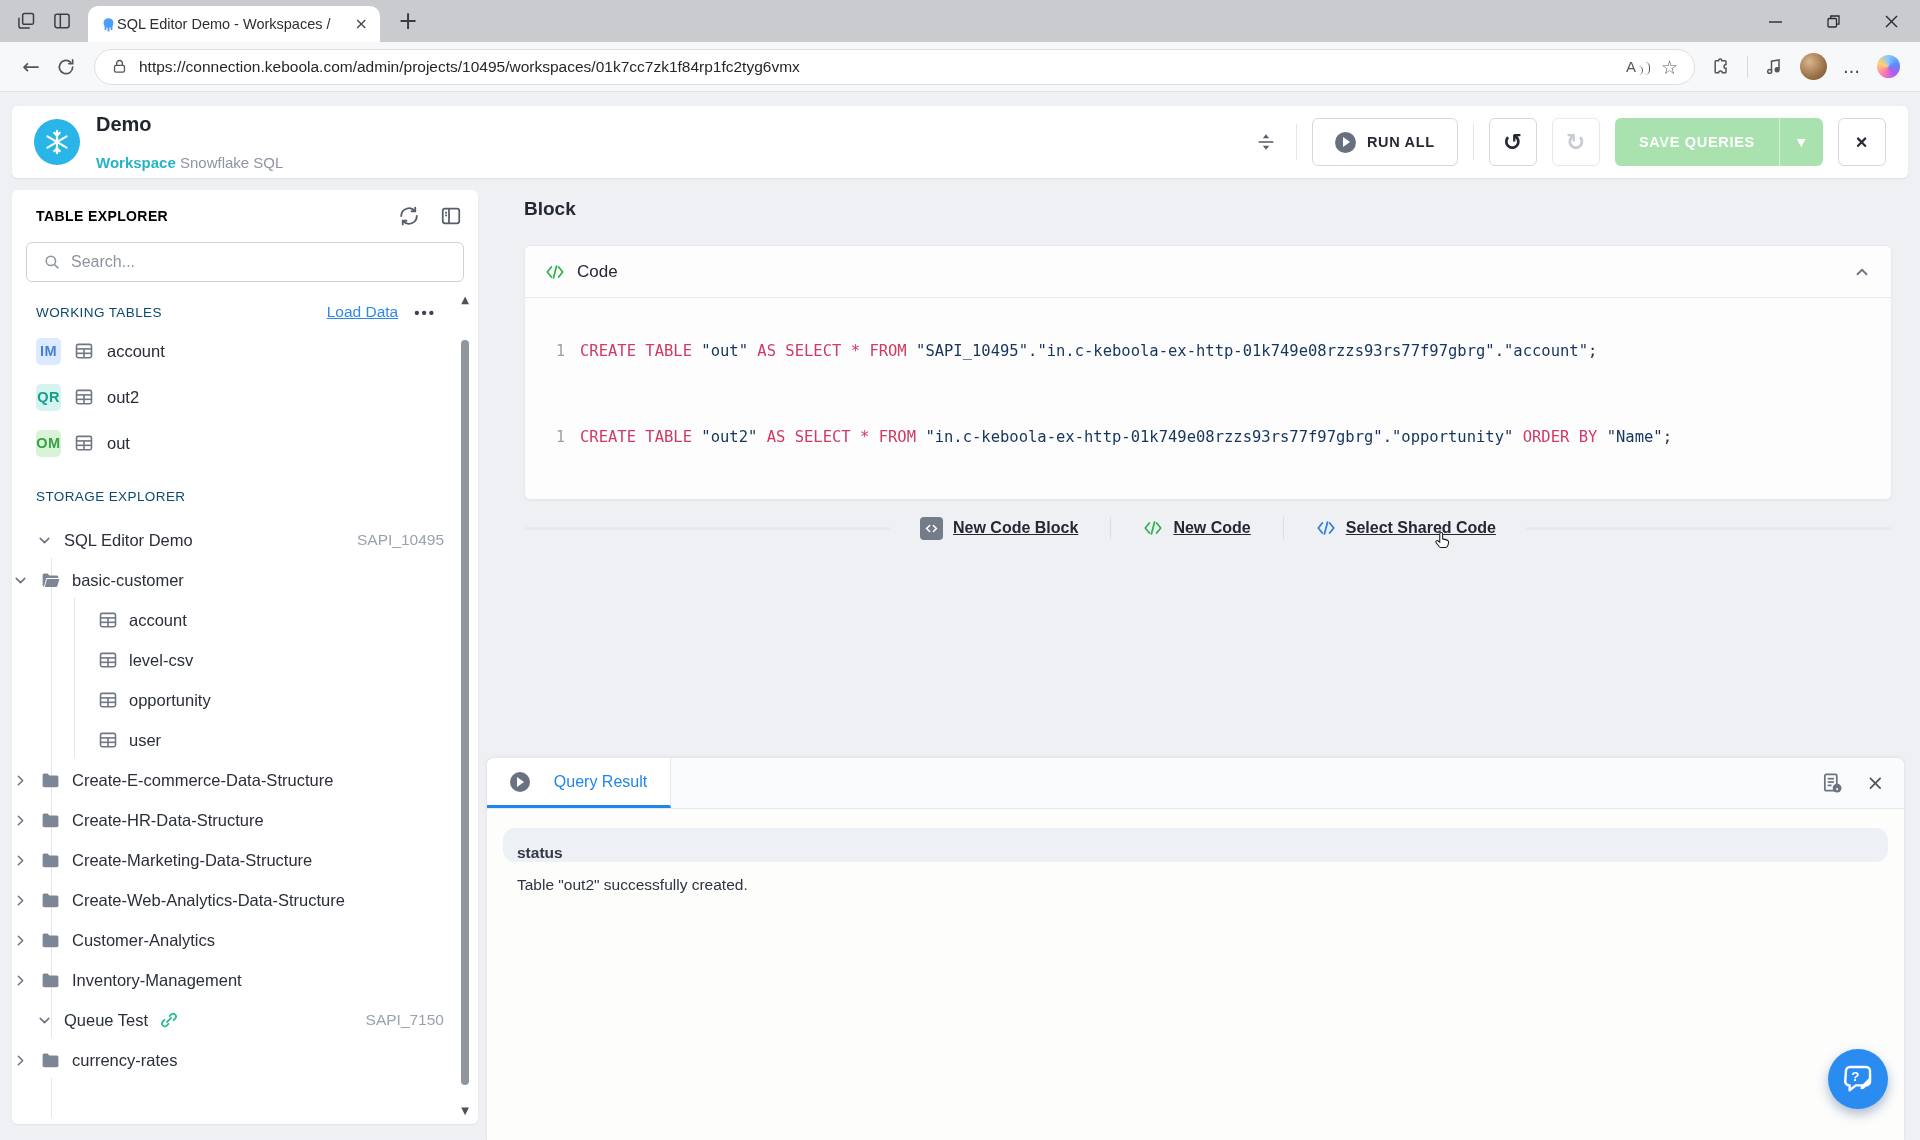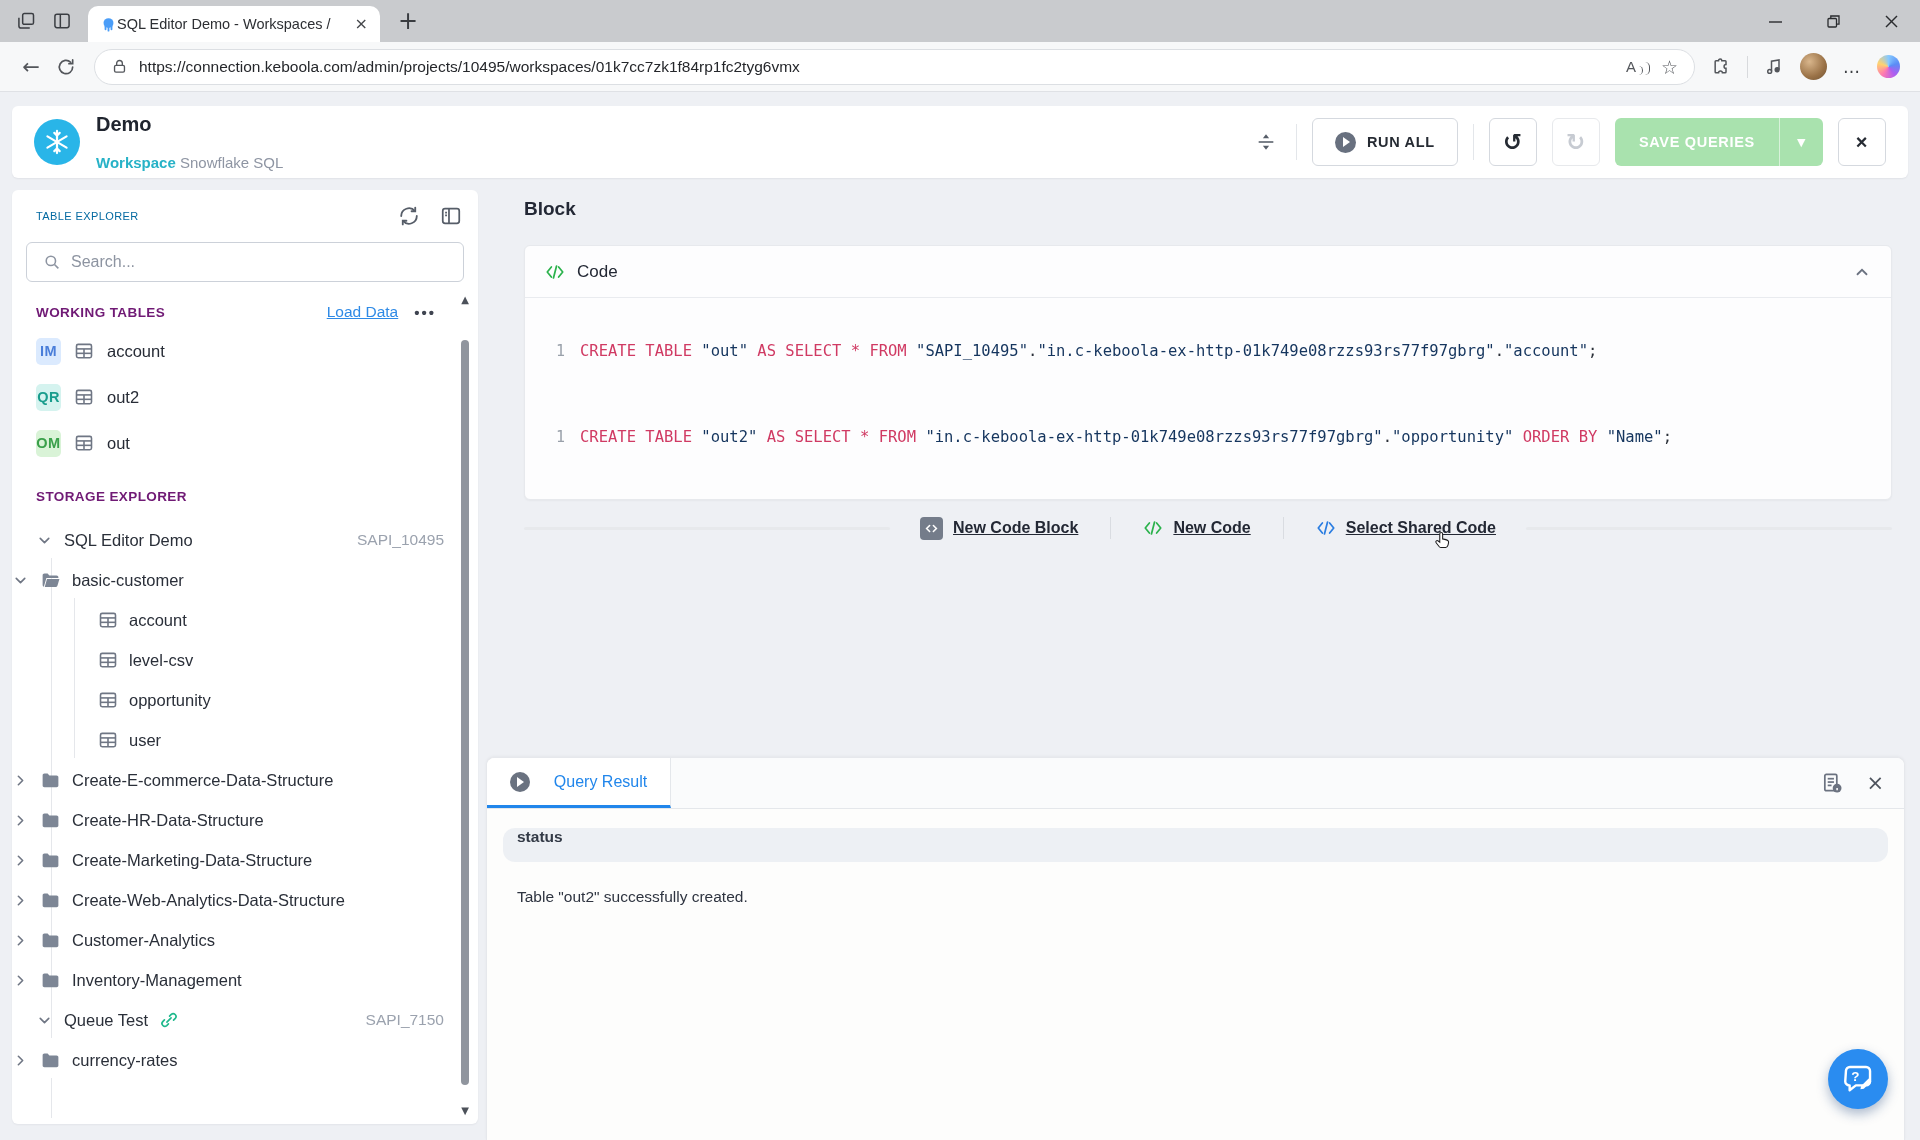"TABLE EXPLORER" .se-title { color: #0369a1 -> #000000; font-size: 11px -> 14px; font-weight: 400 -> 700 }
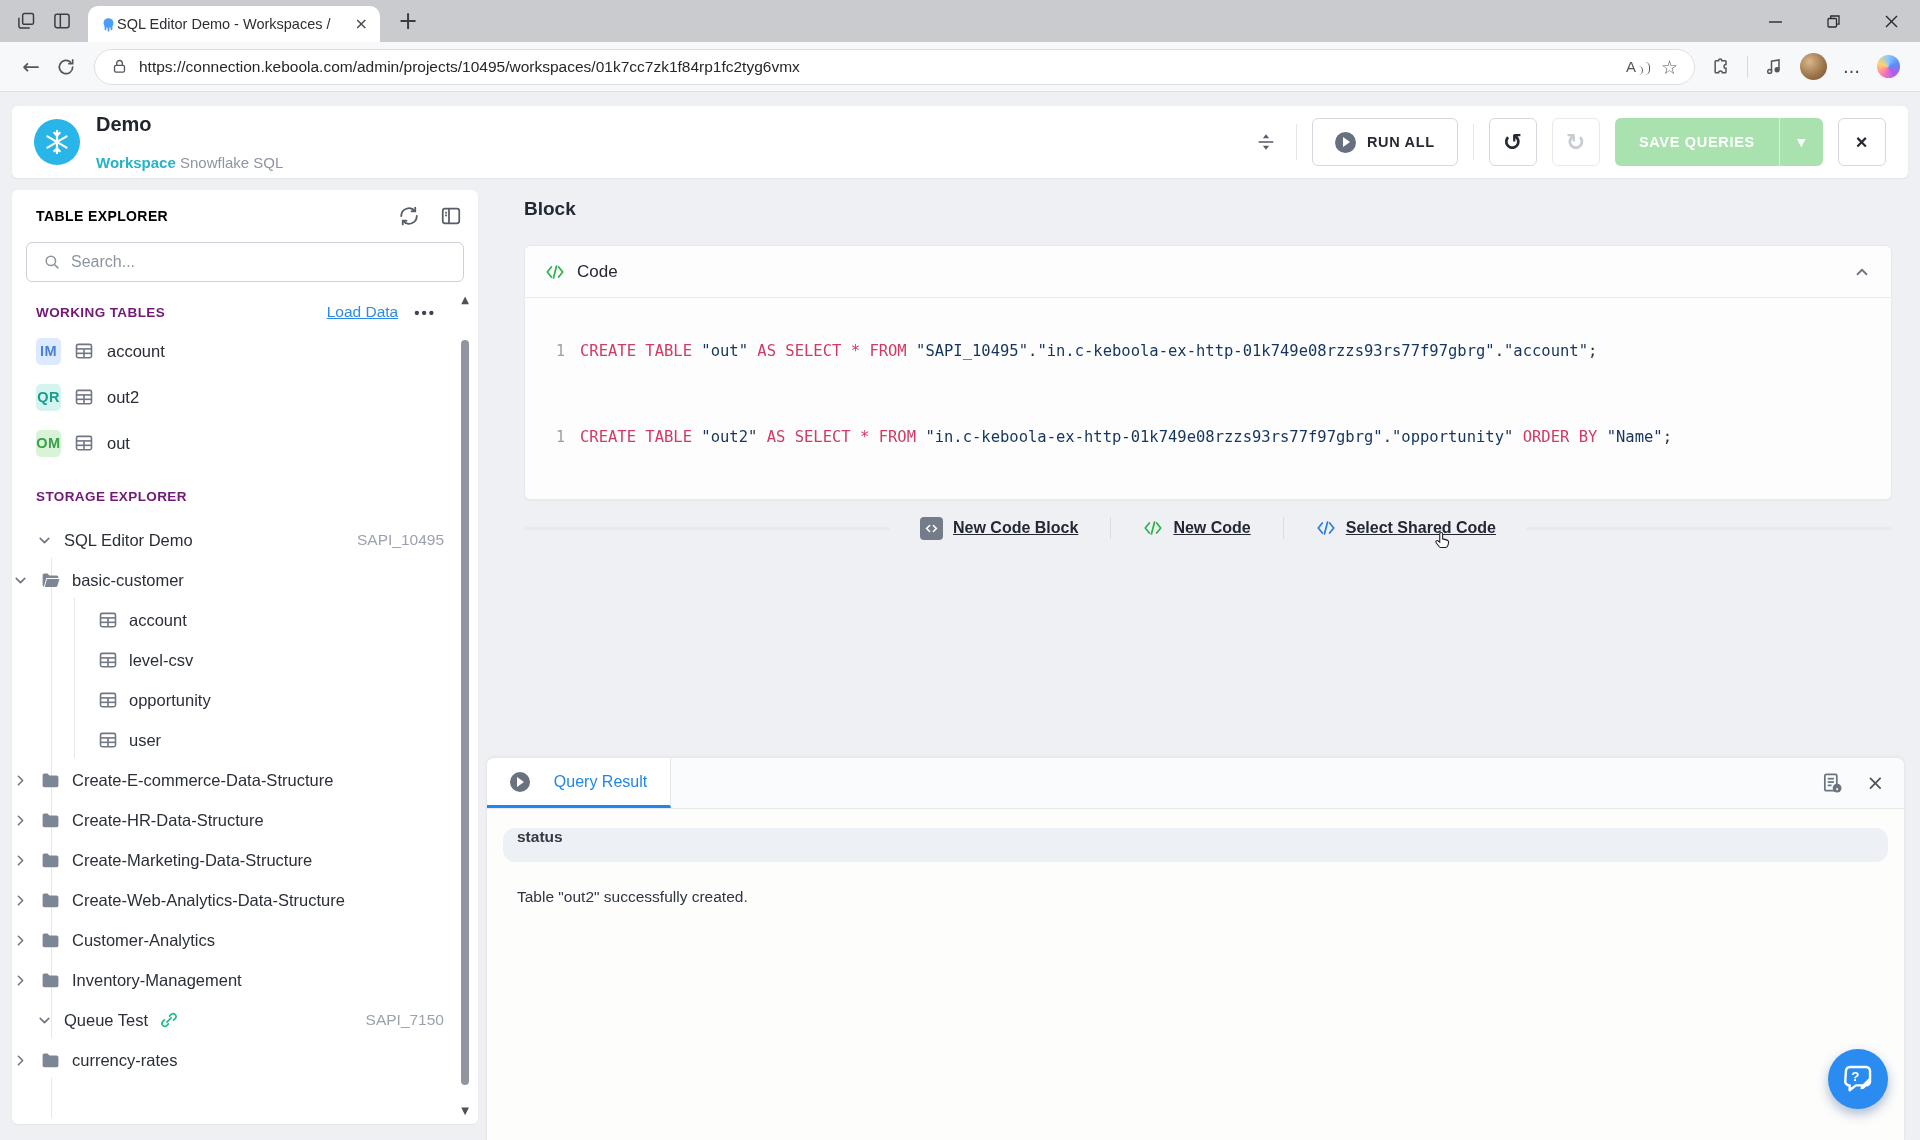"WORKING TABLES" .sec-label { color: #701a75 -> #0c4a6e; font-weight: 700 -> 400 }
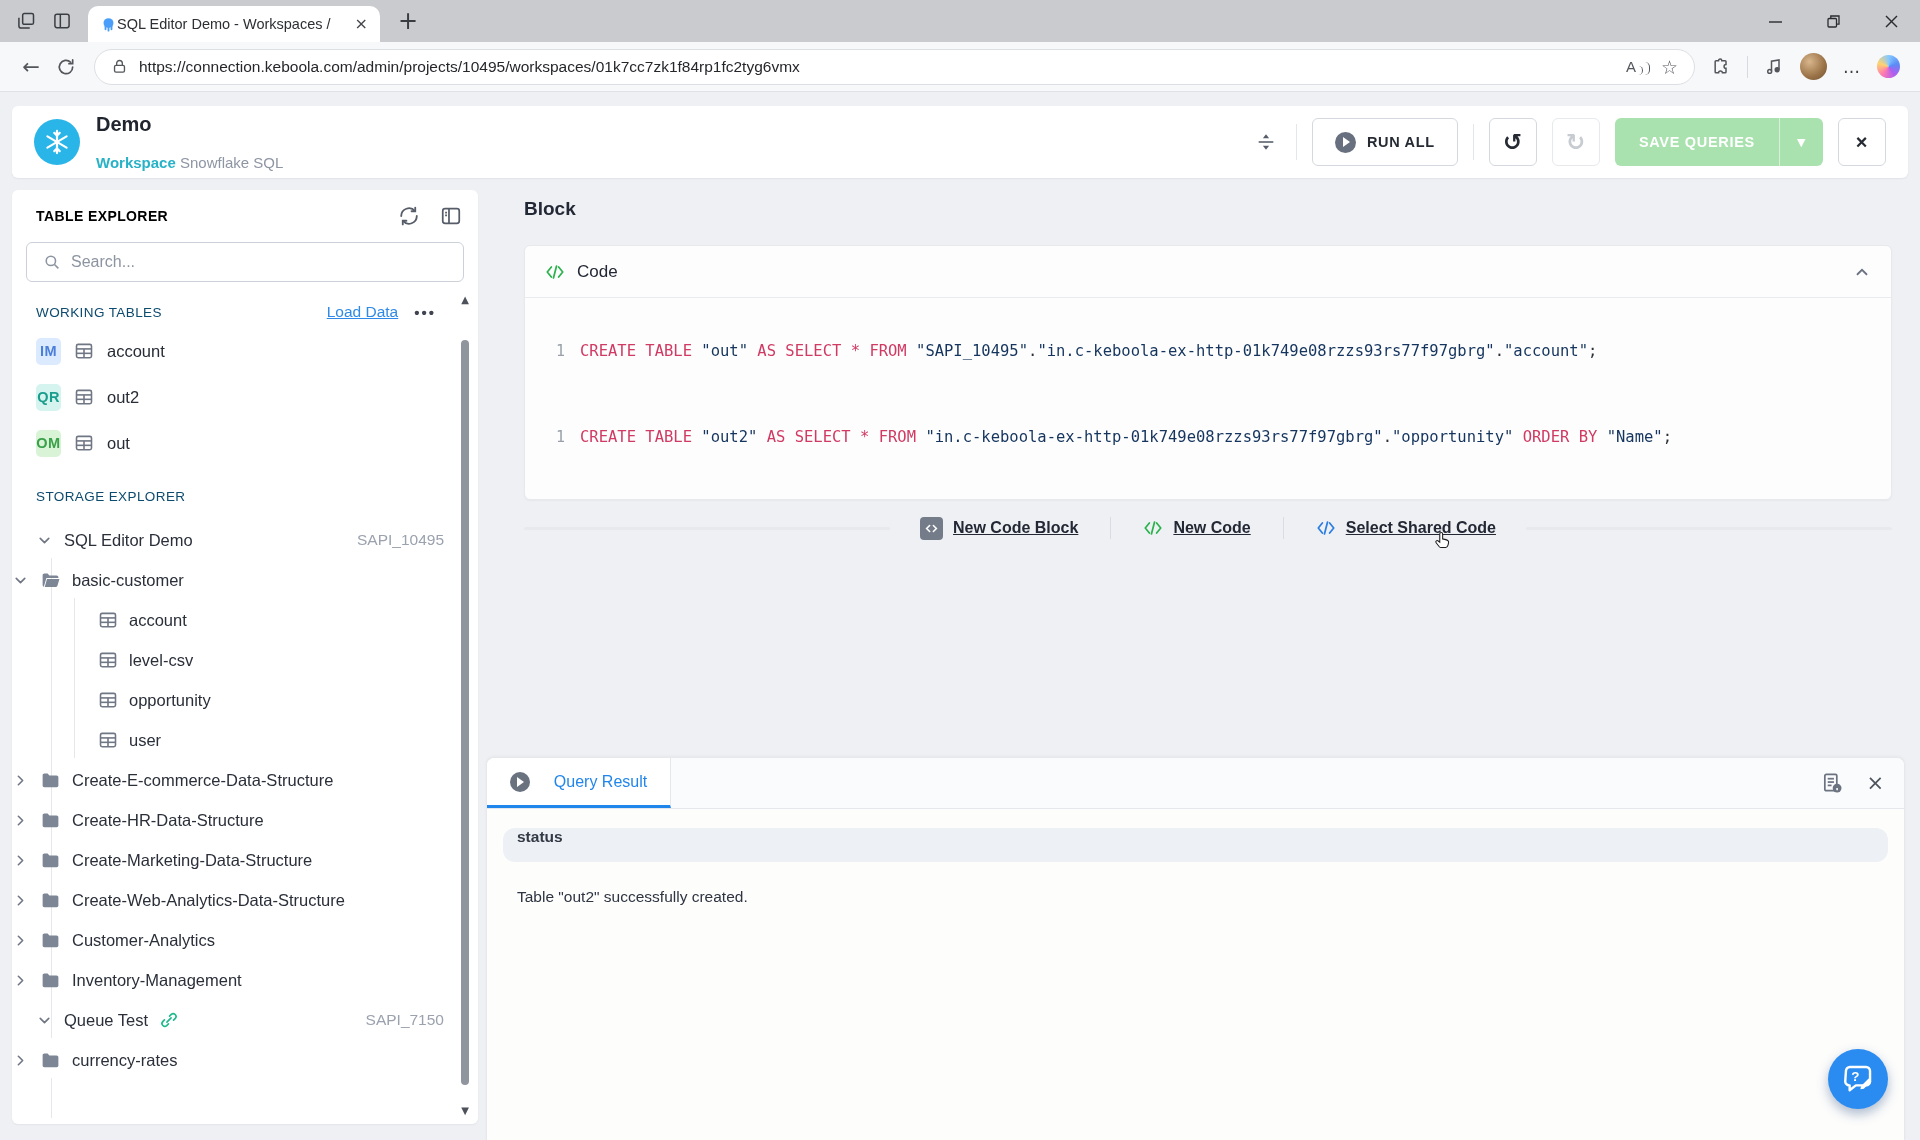"status" .qr-colhead { align-items: flex-start -> flex-end; margin: 19px 16px 12px -> 19px 16px 0 }
